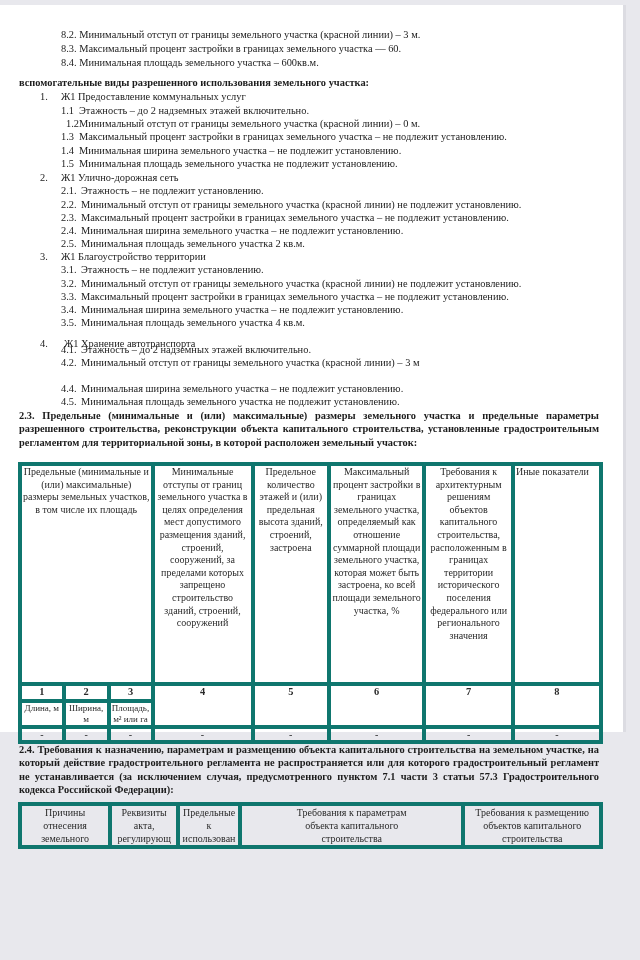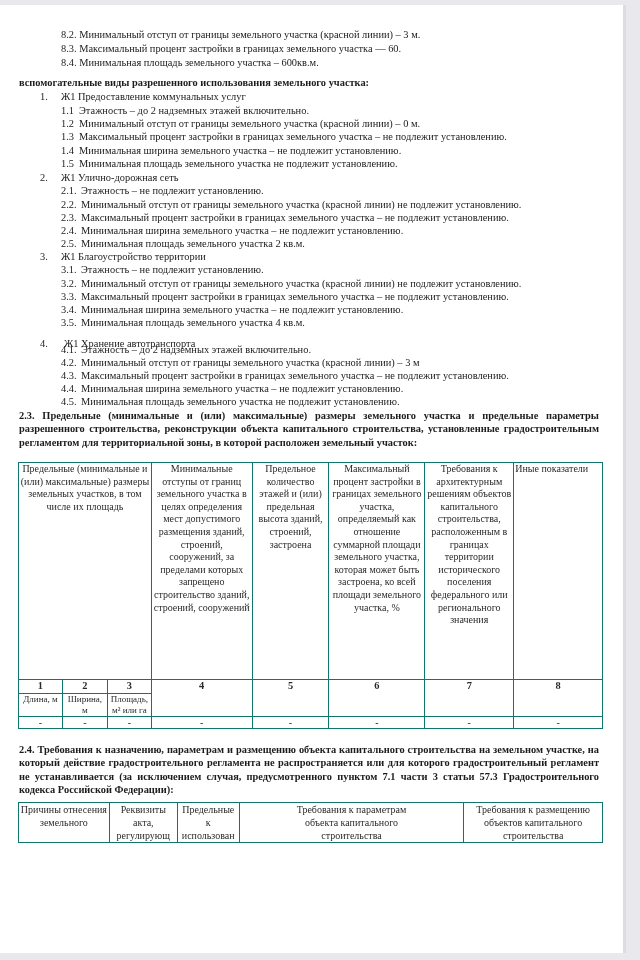"8.2. Минимальный отступ от границы" .page { height: 948px -> 727px }
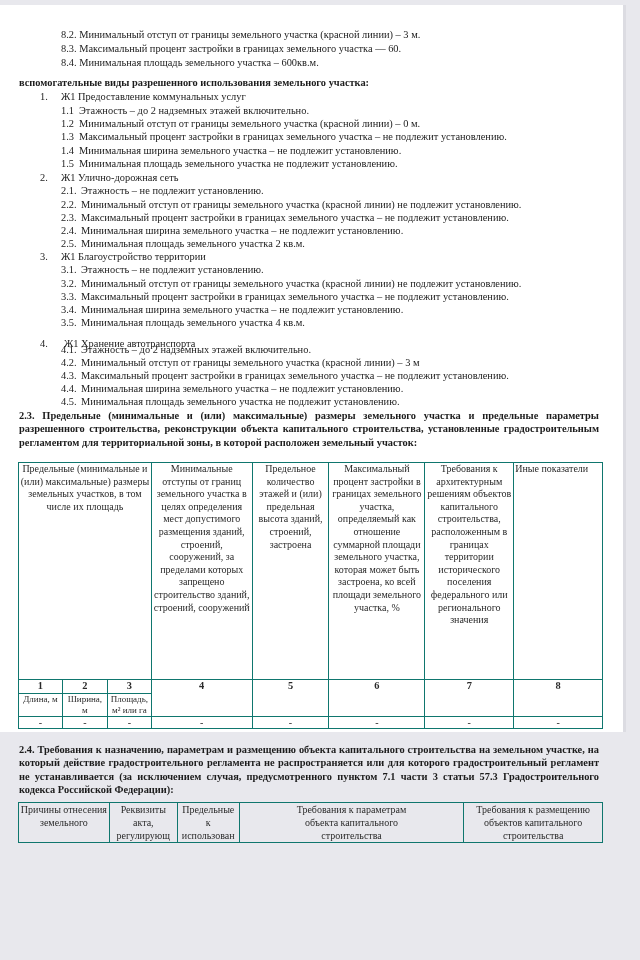"1.2" span.num { text-align: none -> right }
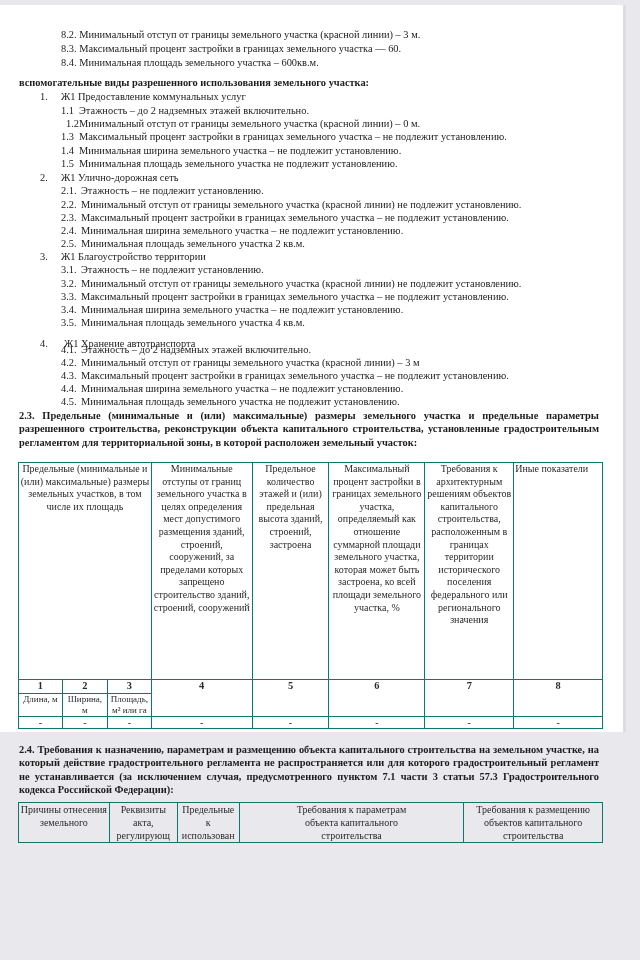"4.3. Максимальный процент застройки в" div.line { html: <div><span>4.3.</span><span>Максимальный процент застройки в границах земельного участка – не подлежит установлению.</span></div> -> none }
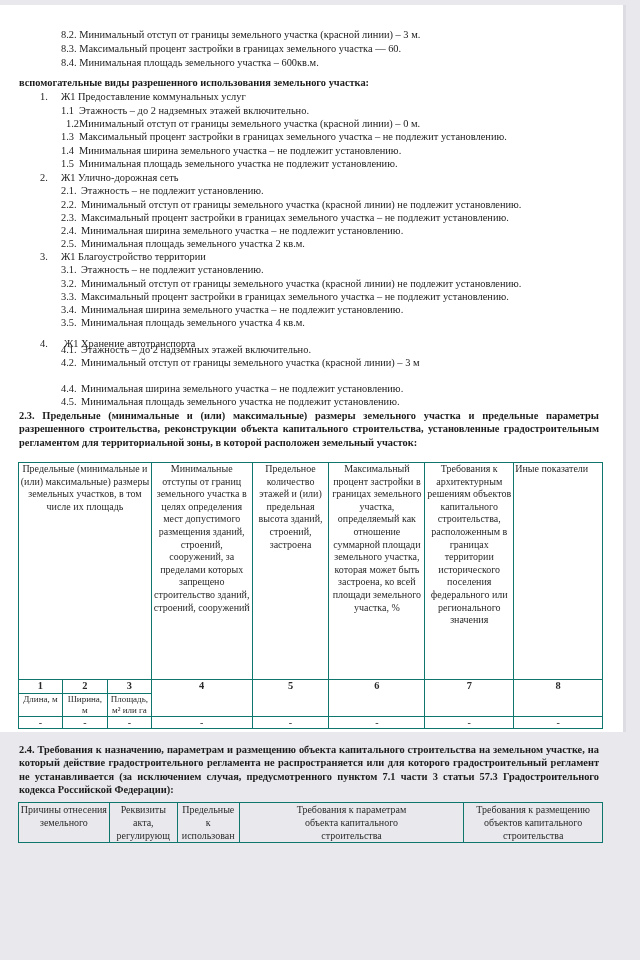"Предельные (минимальные и (или)" td, th { border: 1px solid #0f766e -> 4px solid #0f766e }
